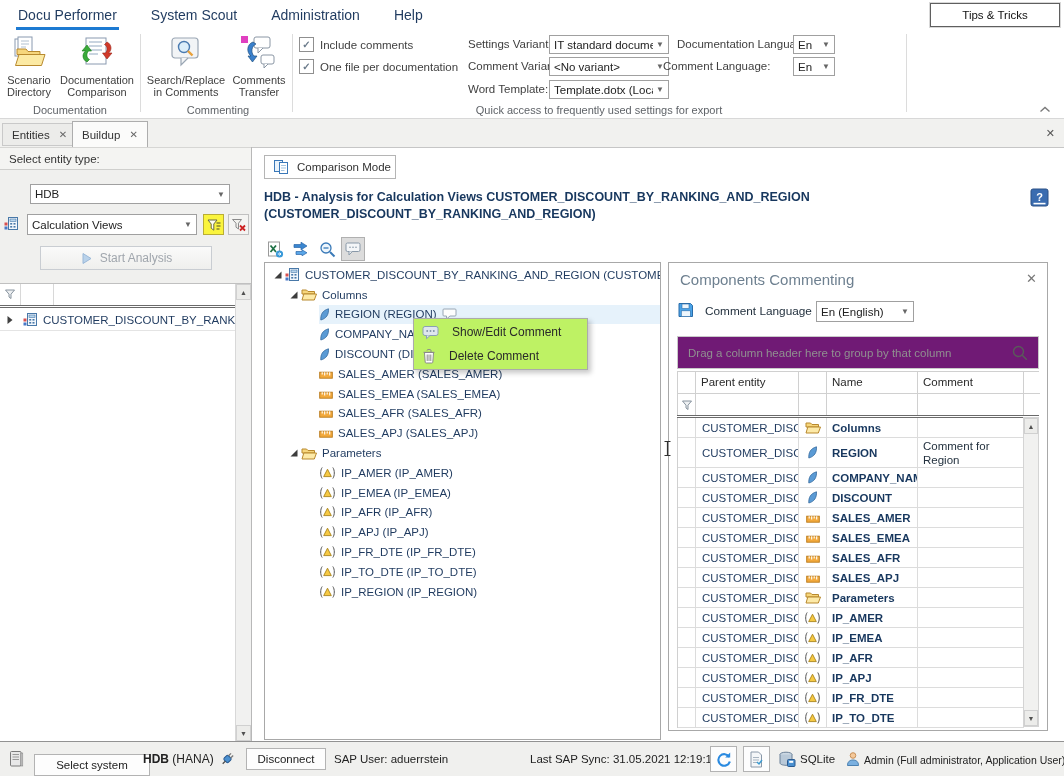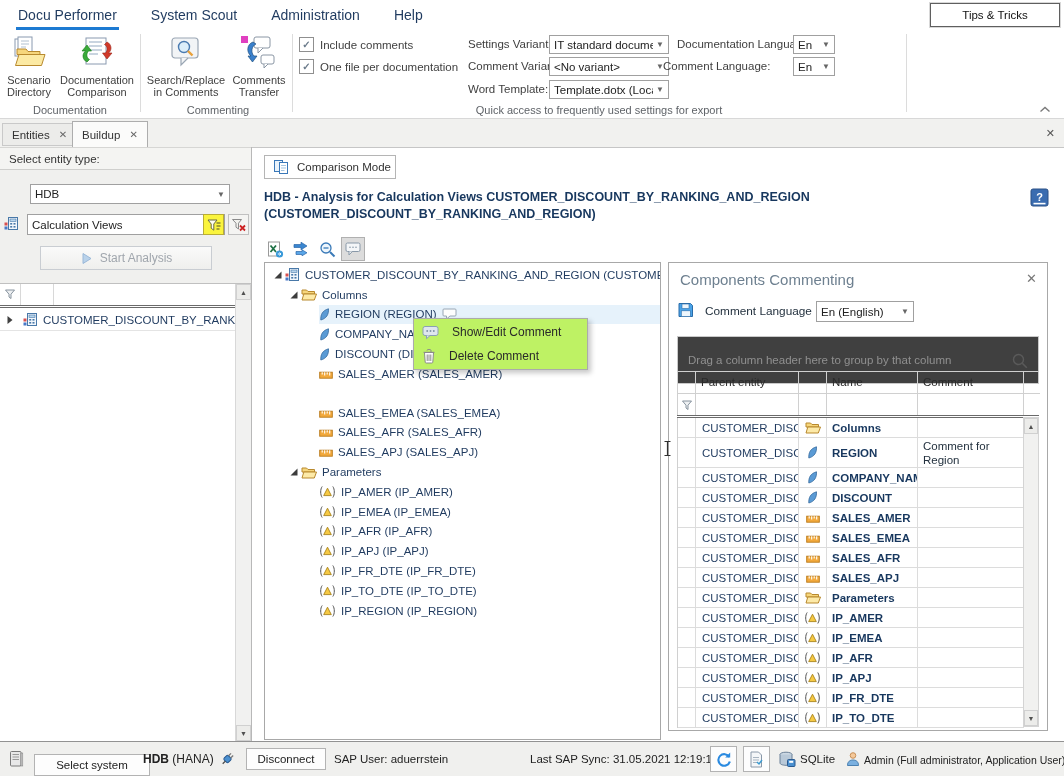"Calculation Views" div.select { width: 198px -> 170px }
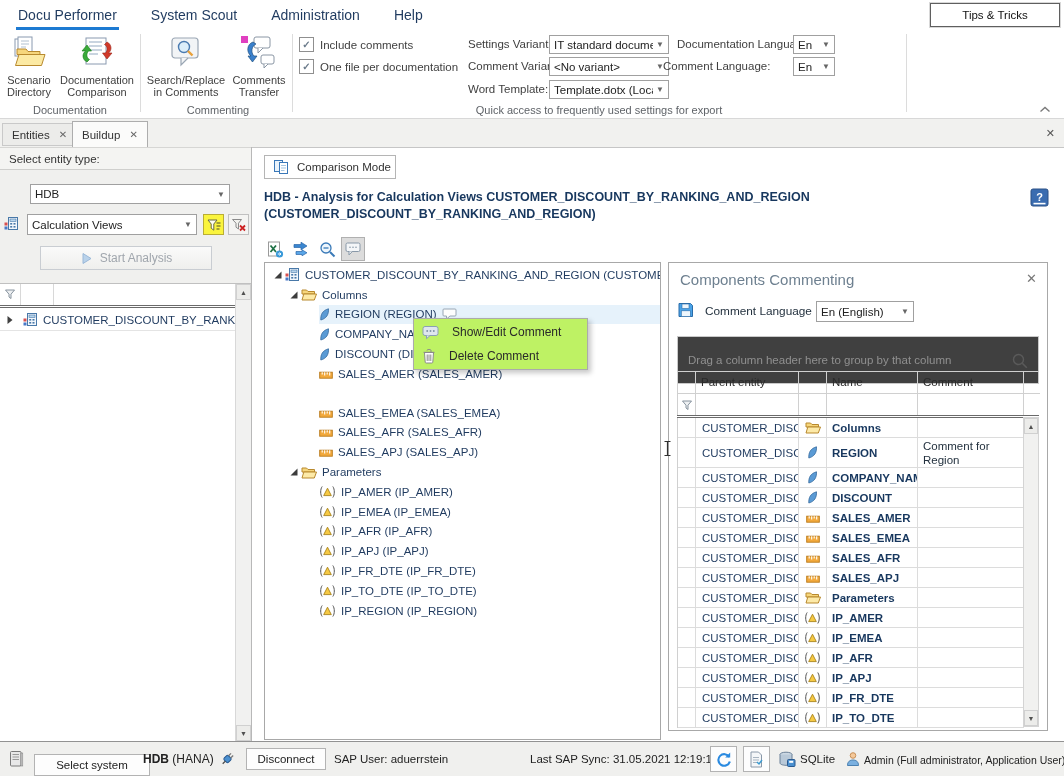"Drag a column header here" .rp-groupbar { background: #404040 -> #701a75; height: 48px -> 33px }
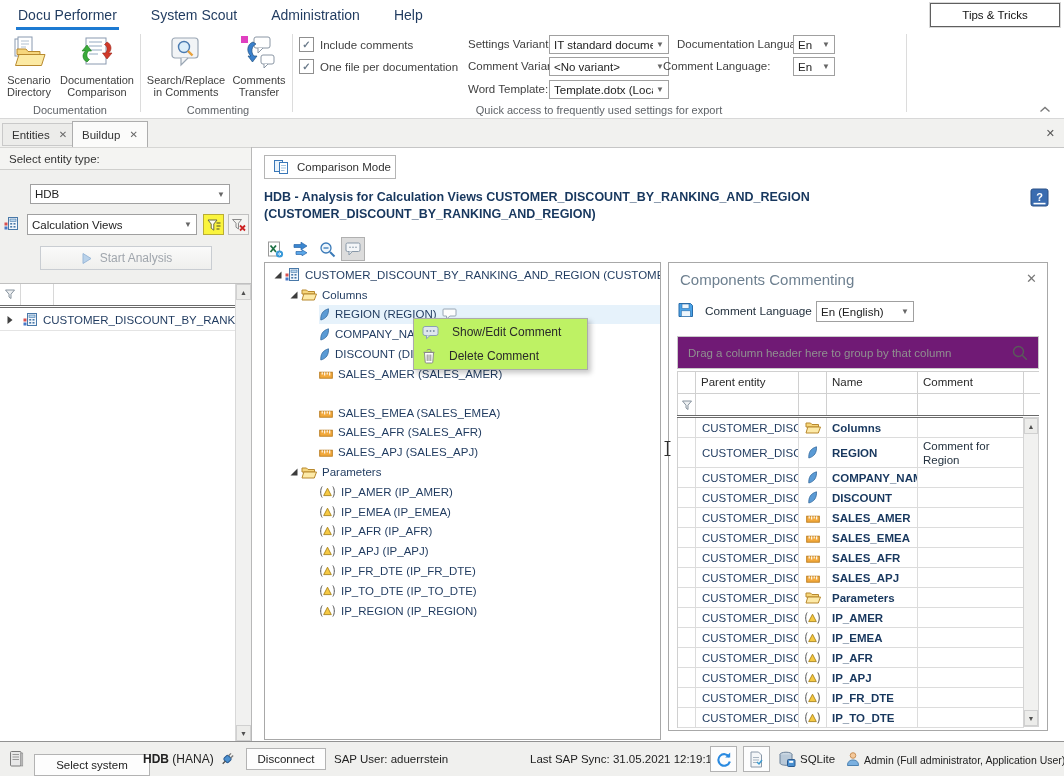"SALES_EMEA (SALES_EMEA)" div.trow { margin-top: 19px -> none }
